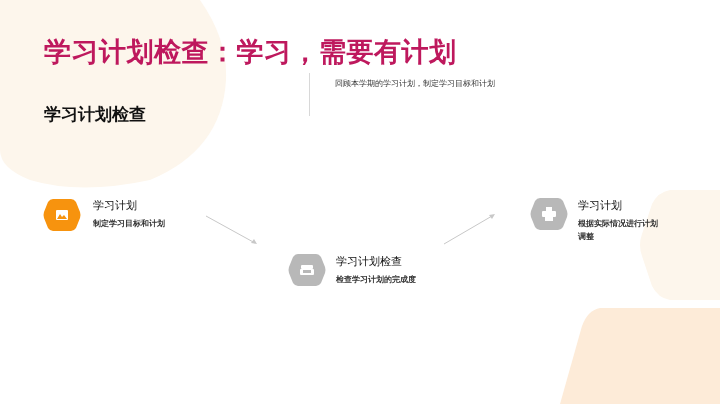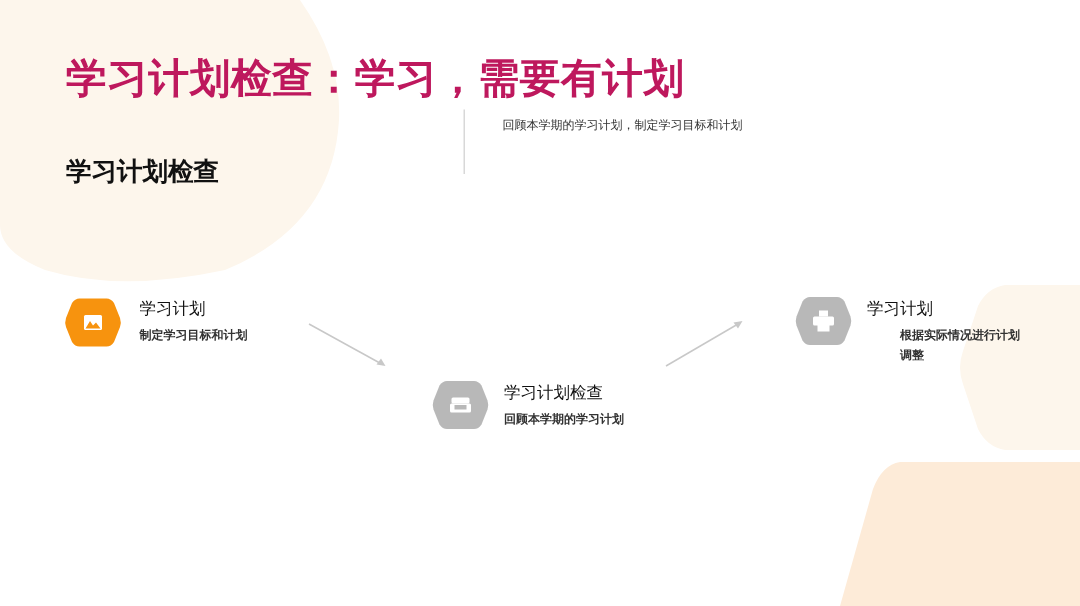"根据实际情况进行计划调整" div.step-desc { left: 600px -> 578px }
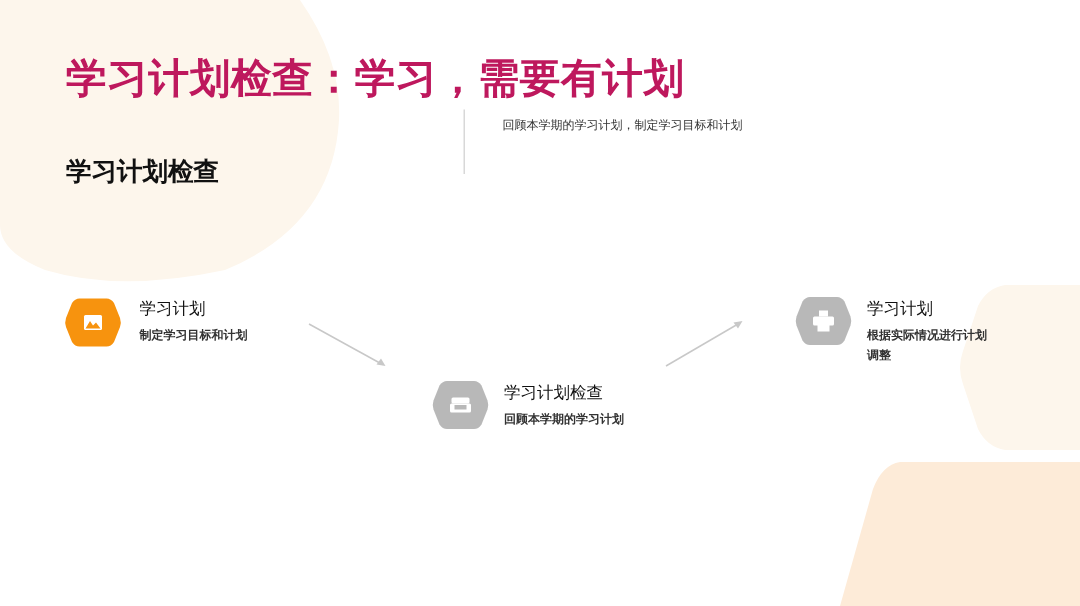"回顾本学期的学习计划" div.step-desc { text: 回顾本学期的学习计划 -> 检查学习计划的完成度 }
